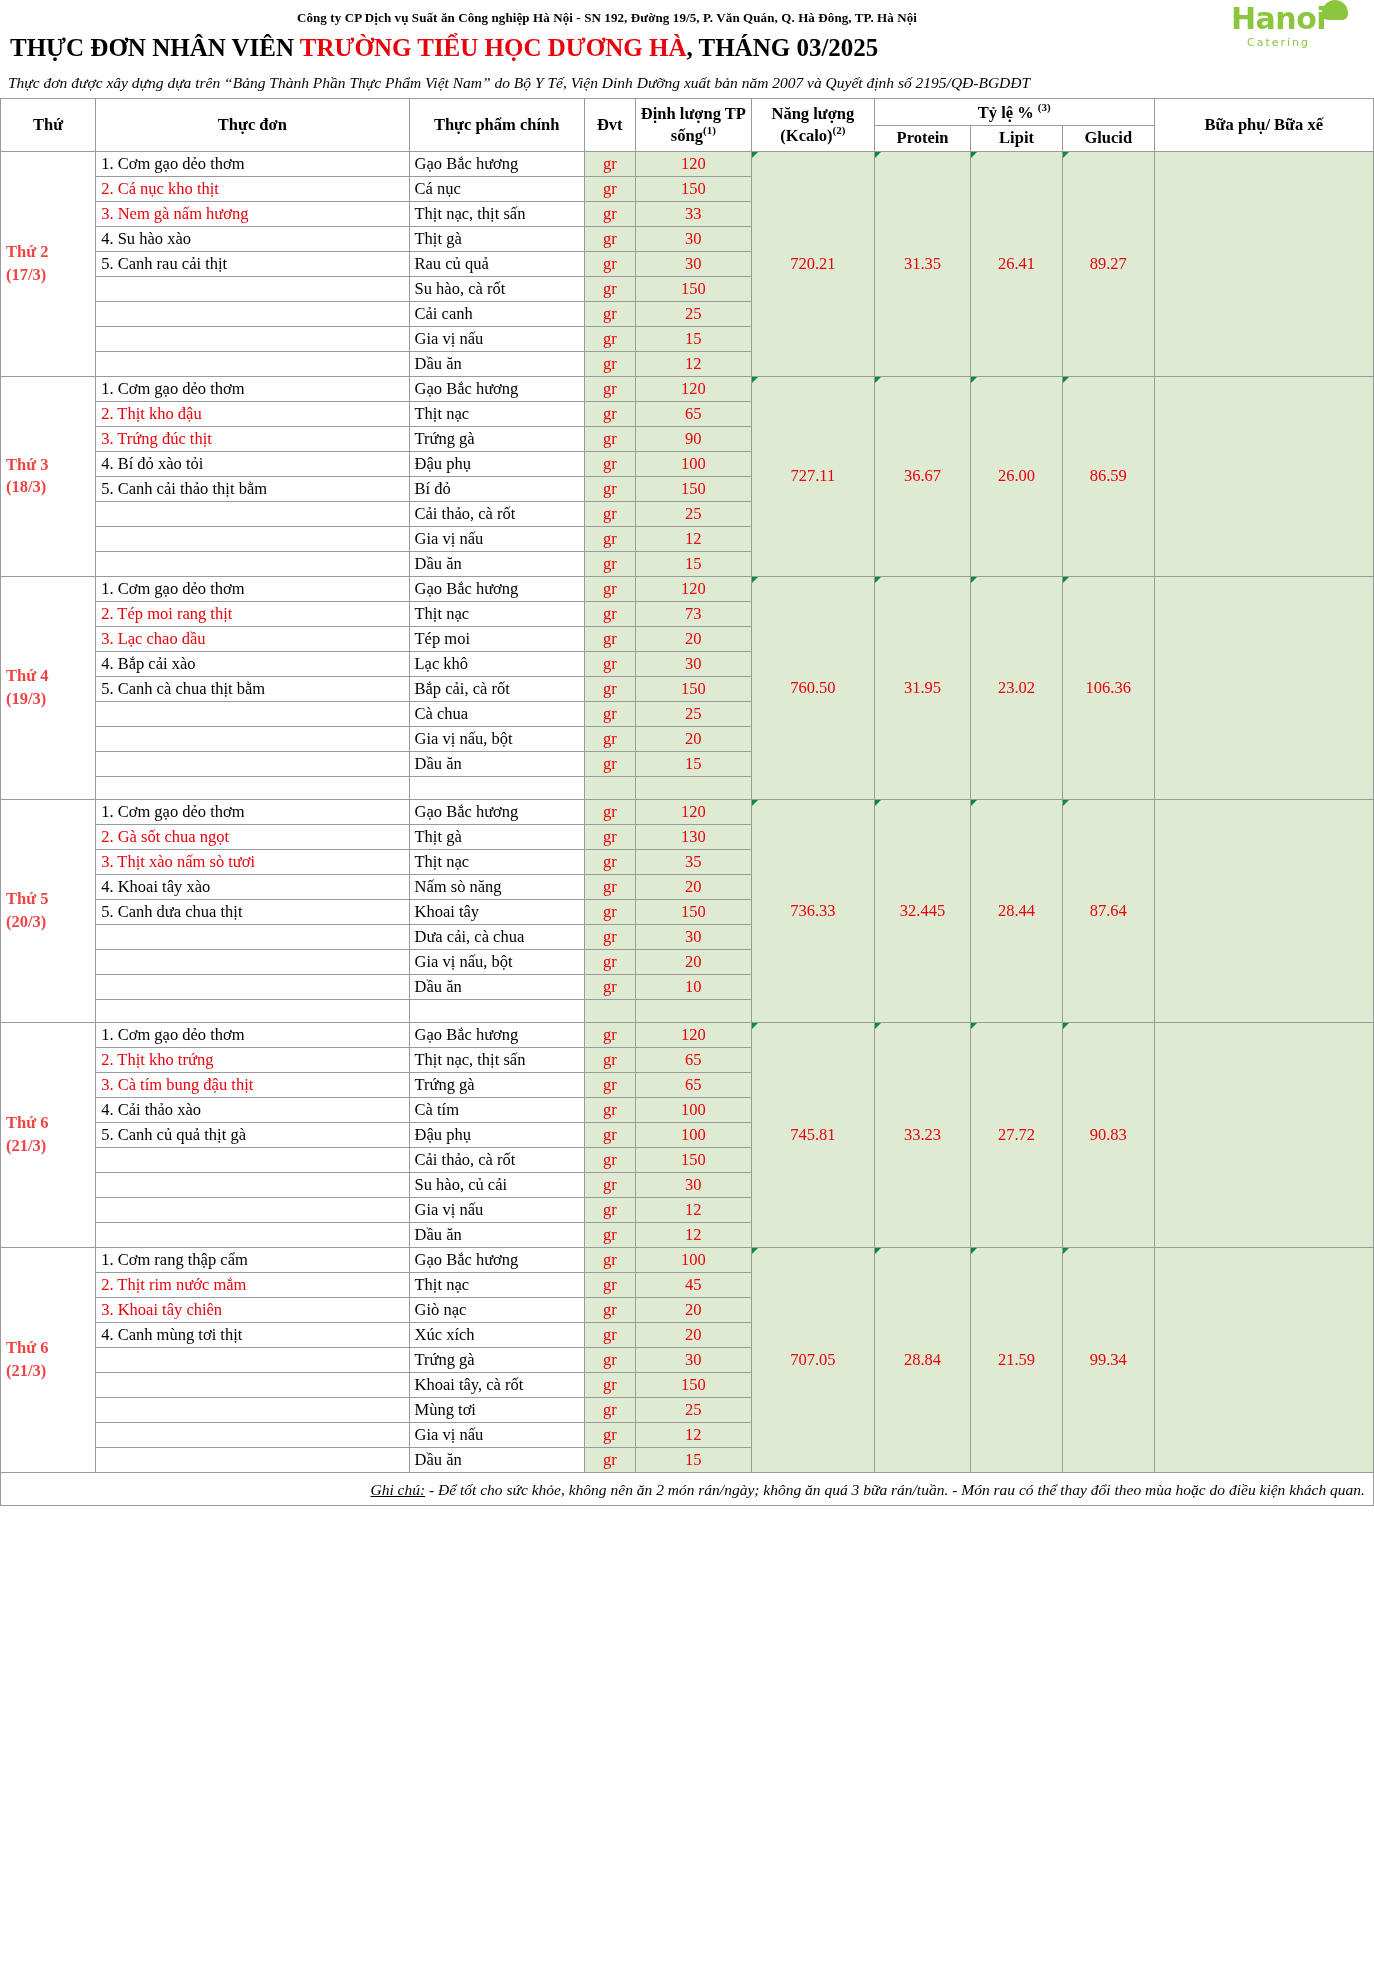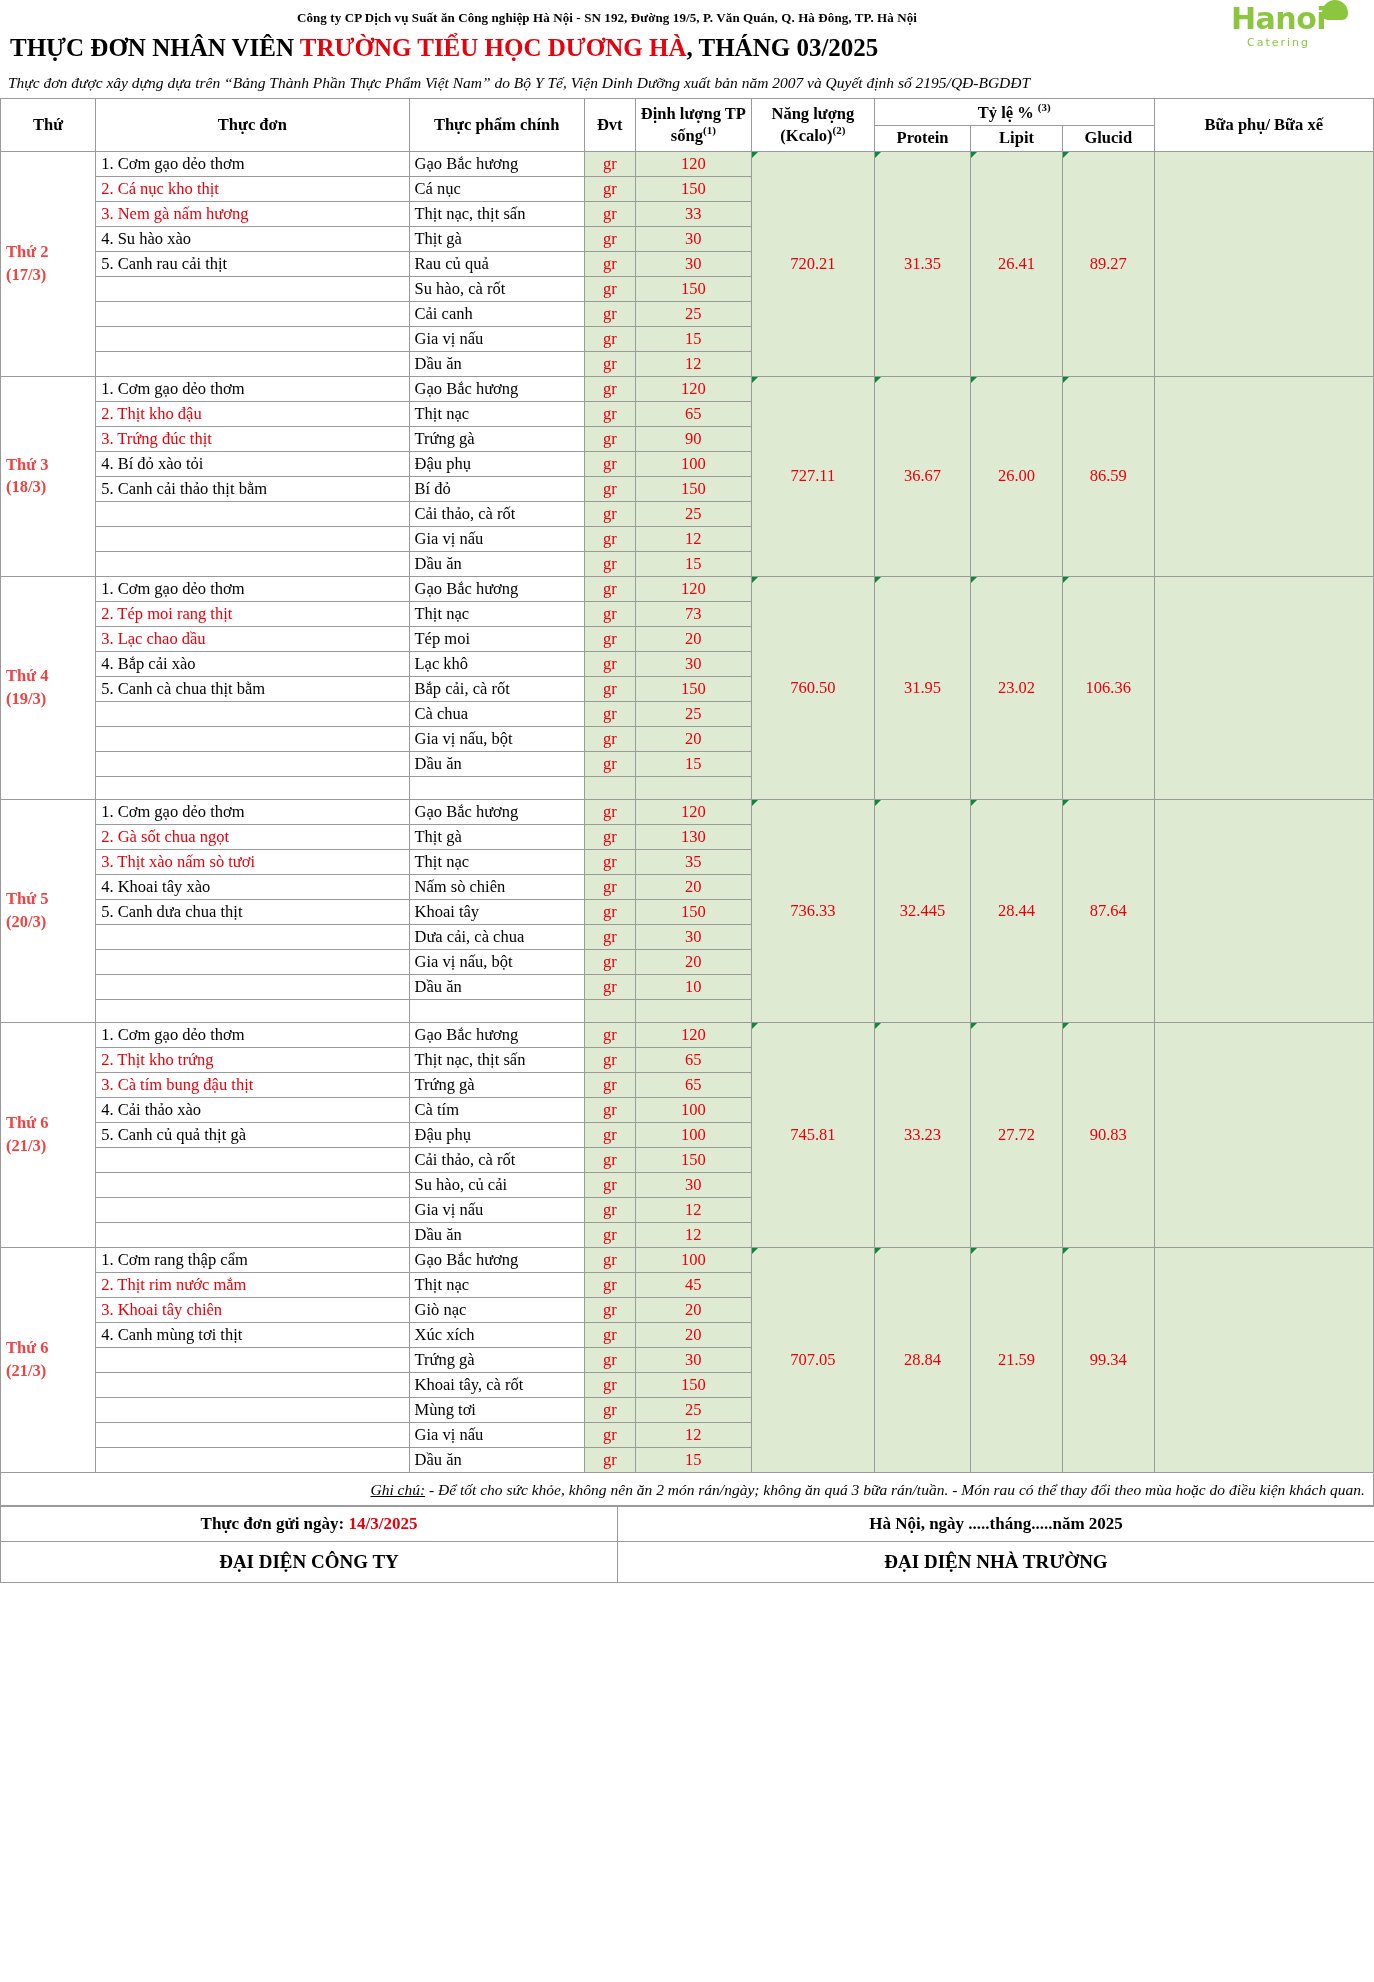"Nấm sò chiên" td.food { text: chiên -> năng }
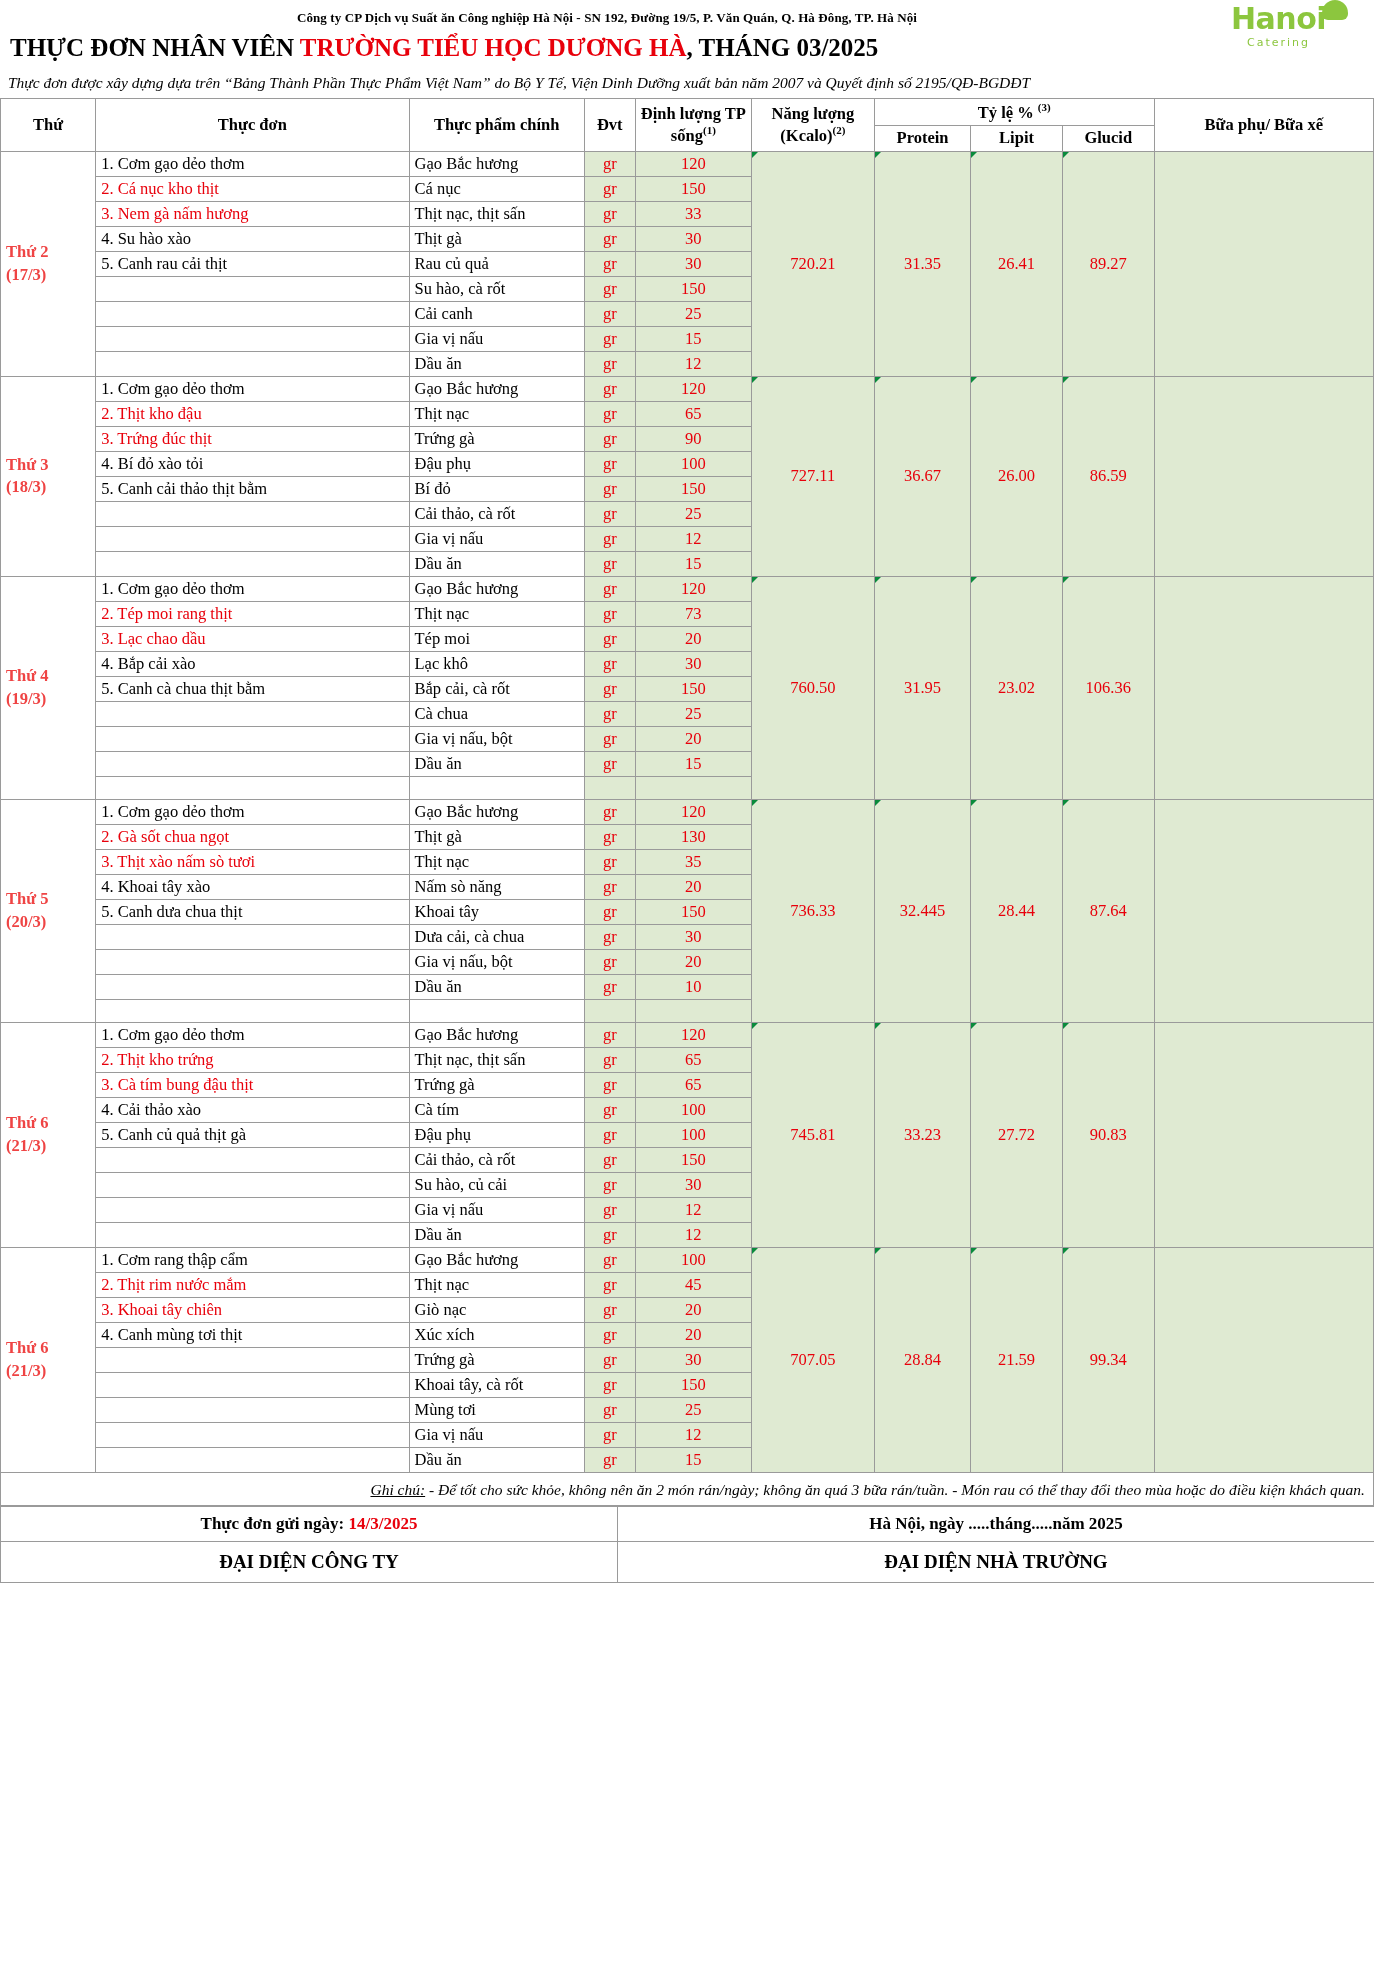"Thực đơn gửi ngày: 14/3/2025" table.sign { html: <table> <colgroup> <col> <col> </colgroup> <tbody> <tr> <td> <span>Thực đơn gửi ngày: </span><span>14/3/2025</span> </td> <td>Hà Nội, ngày .....tháng.....năm 2025</td> </tr> <tr> <td>ĐẠI DIỆN CÔNG TY</td> <td>ĐẠI DIỆN NHÀ TRƯỜNG</td> </tr> </tbody> </table> -> none }
